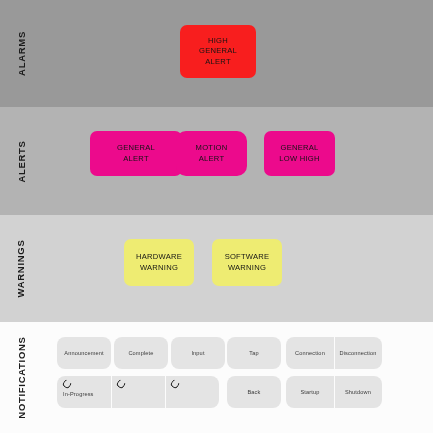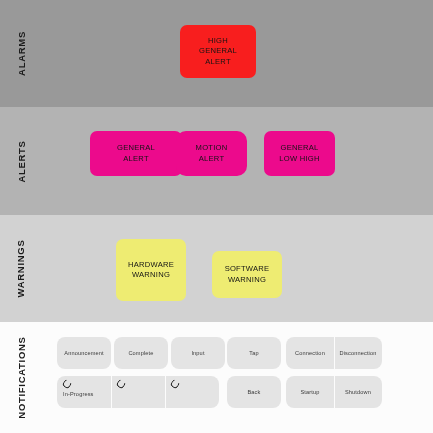"HARDWARE" div.chip { height: 62px -> 47px; left: 116px -> 124px }
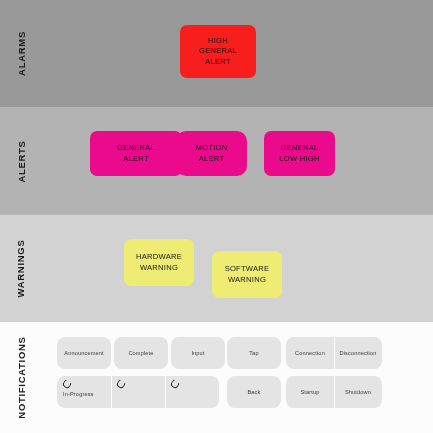"SOFTWARE" div.chip { margin-top: 12px -> none }
